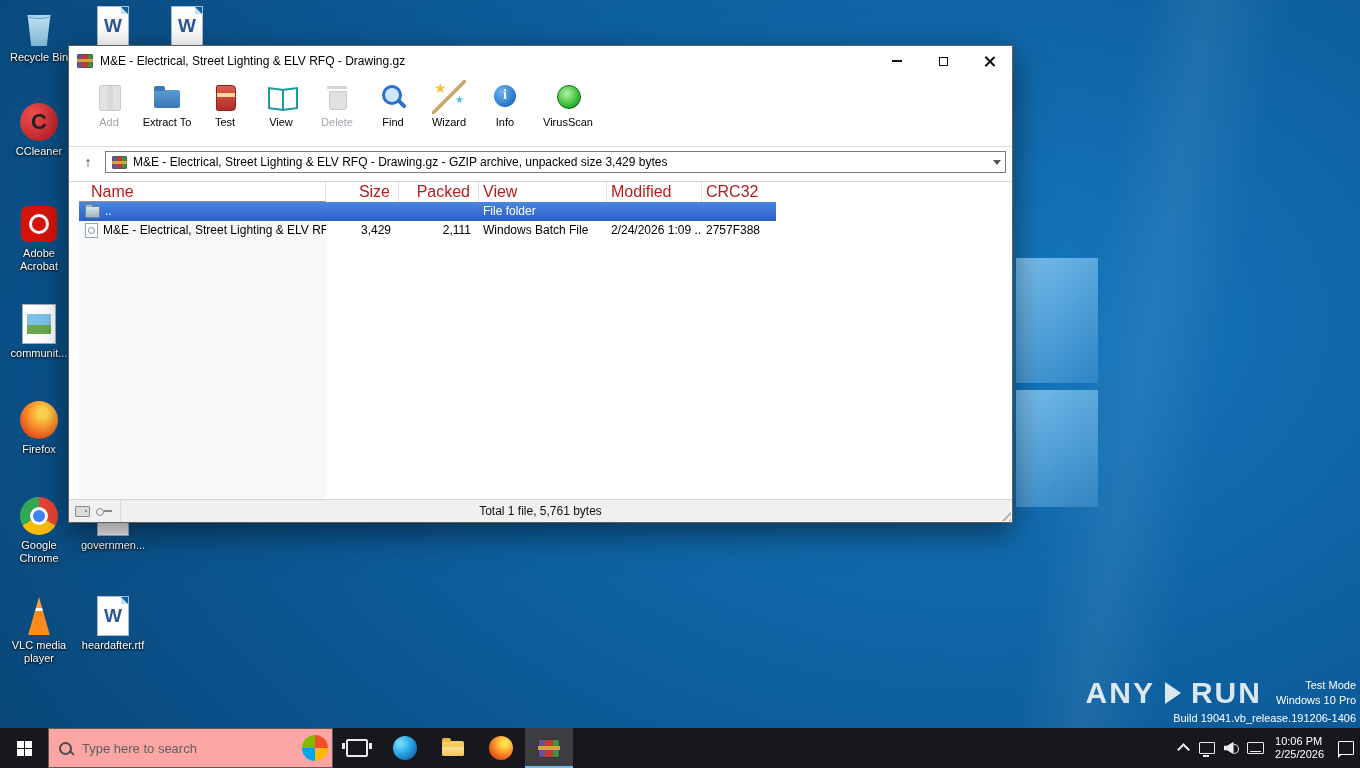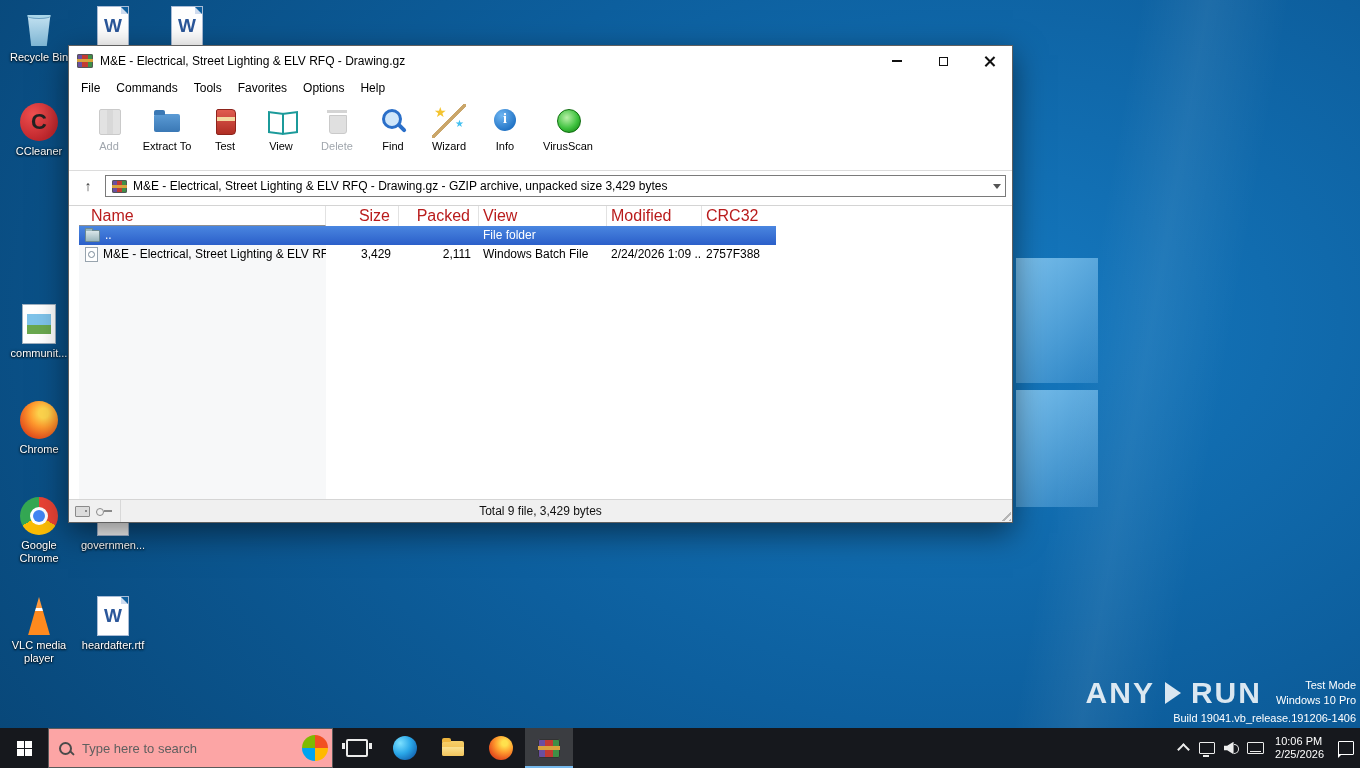"File" div.menubar { html: <div> <span>File</span> <span>Commands</span> <span>Tools</span> <span>Favorites</span> <span>Options</span> <span>Help</span> </div> -> none }
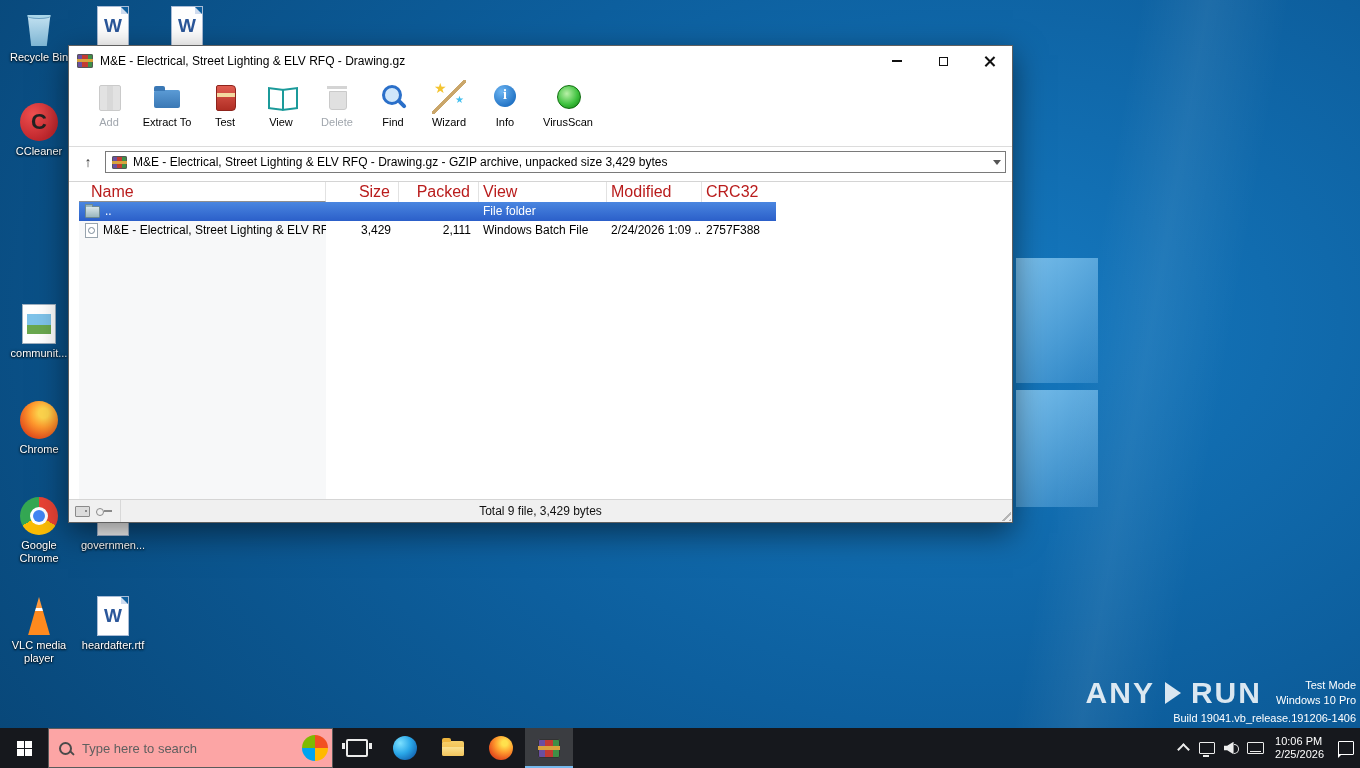"Adobe Acrobat" div.dicon { html: none -> <div> <div> <div></div> </div> <div>Adobe Acrobat</div> </div> }
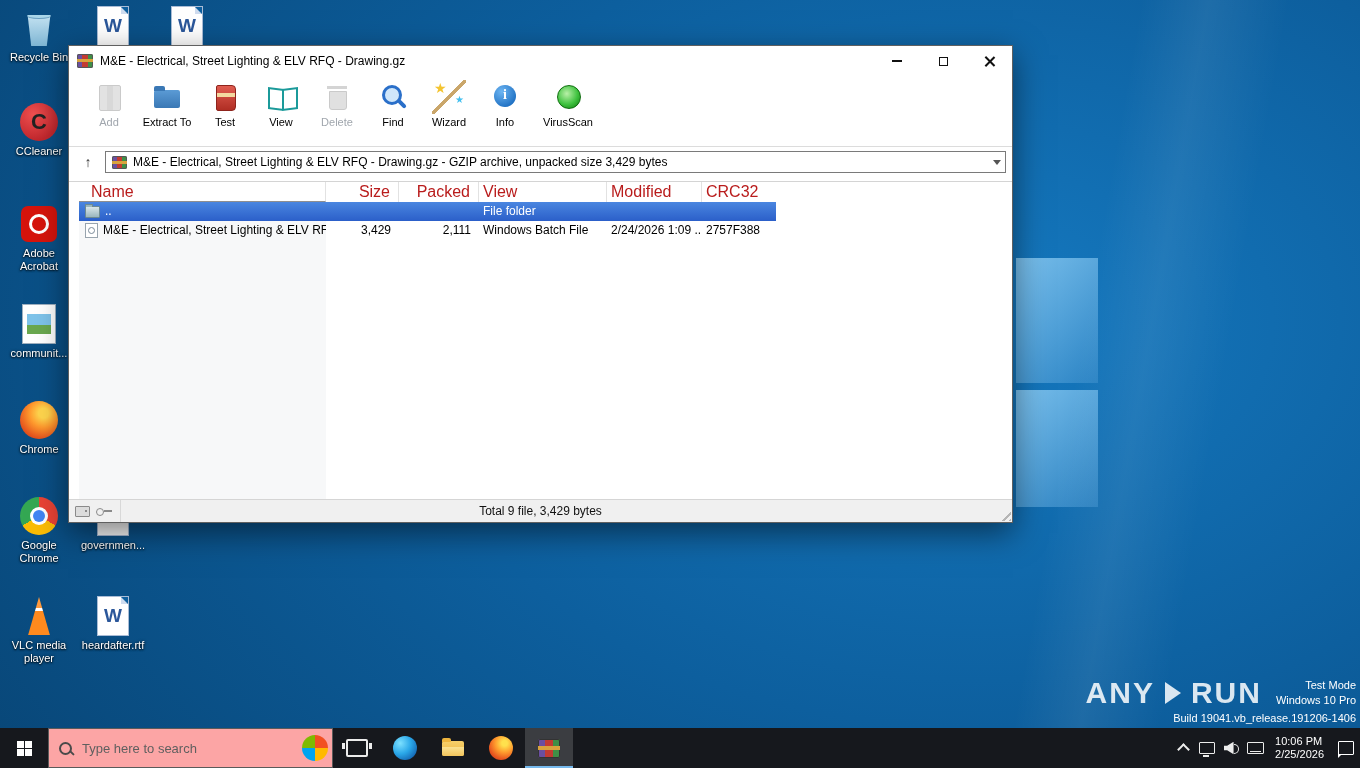"Chrome" div.di-label { text: Chrome -> Firefox }
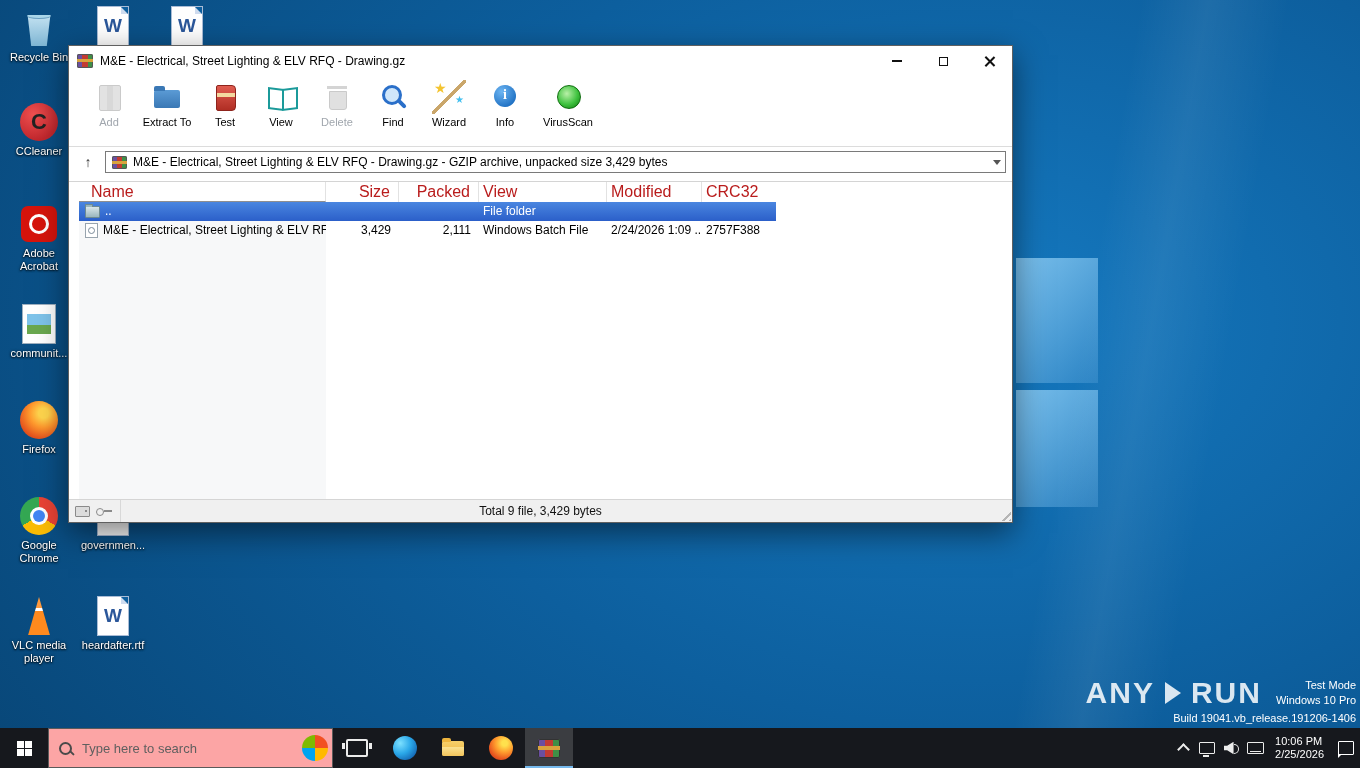"Total 9 file, 3,429 bytes" div.st-text { text: 9 file, 3,429 -> 1 file, 5,761 }
